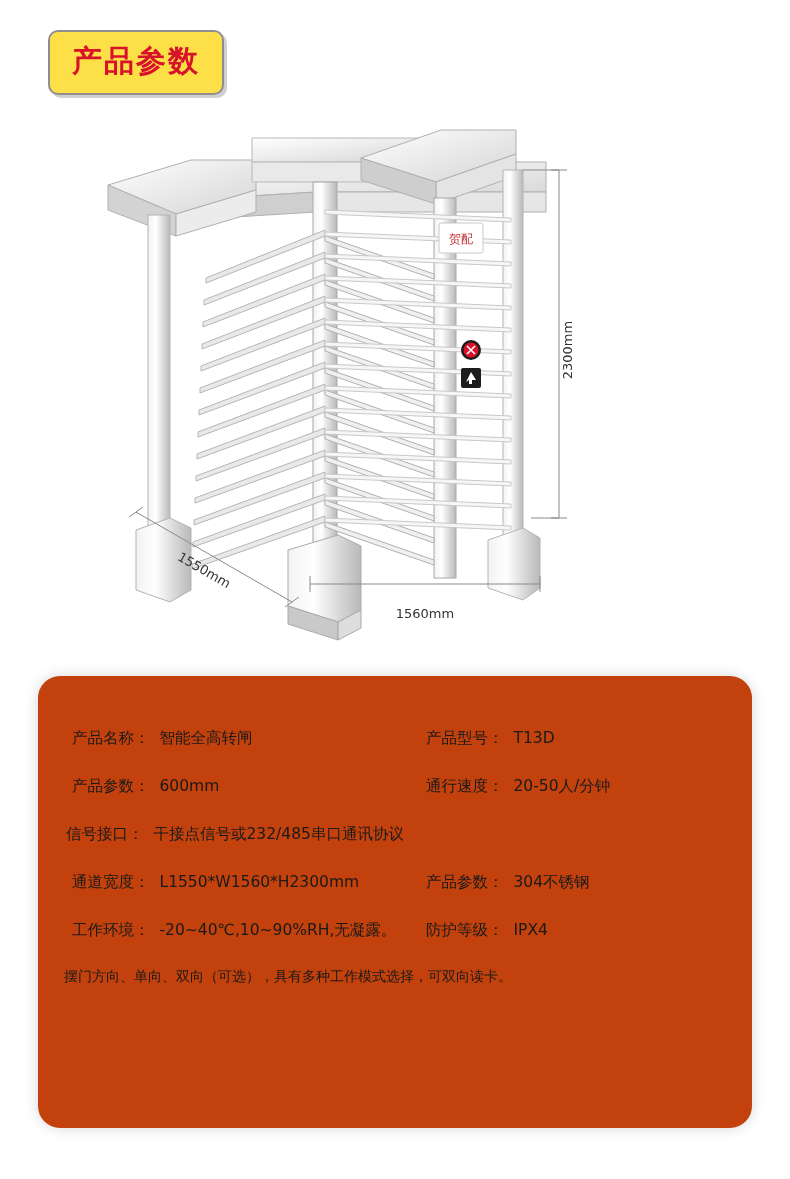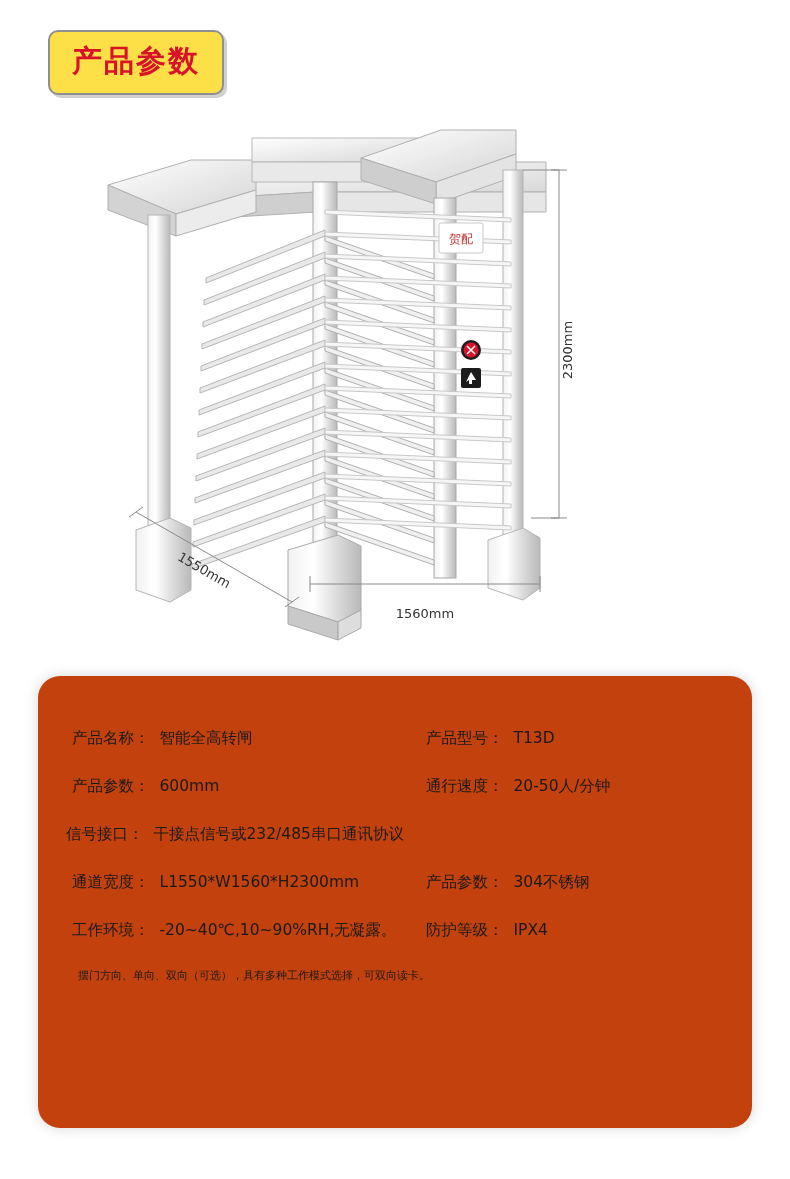"摆门方向、单向、双向（可选），具有多种工作模式选择，可双向读卡。" .spec-note { font-size: 11px -> 14px; padding-left: 40px -> 26px }
